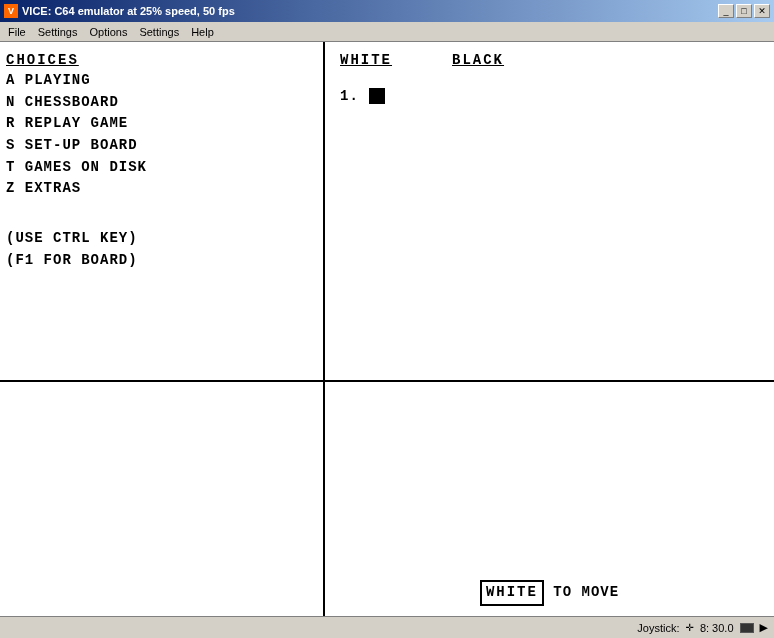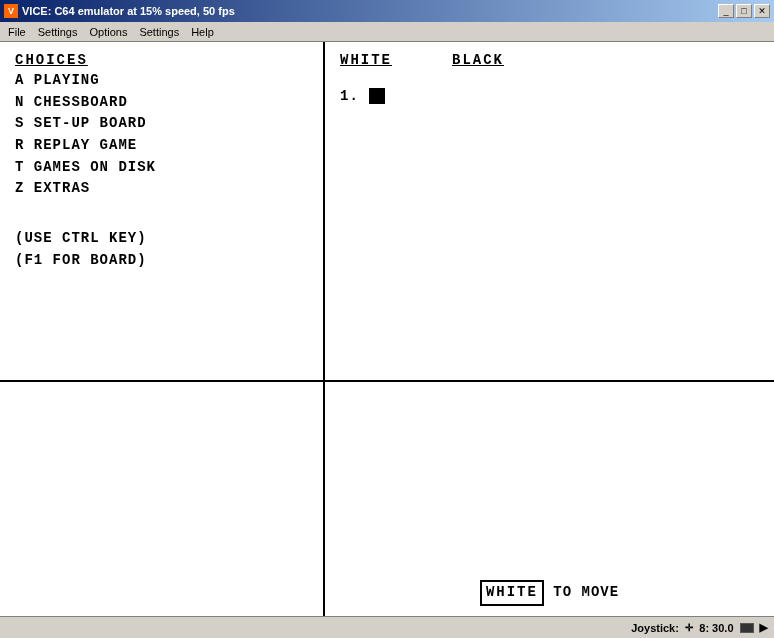"VICE: C64 emulator at 15%" span { text: 15% -> 25% }
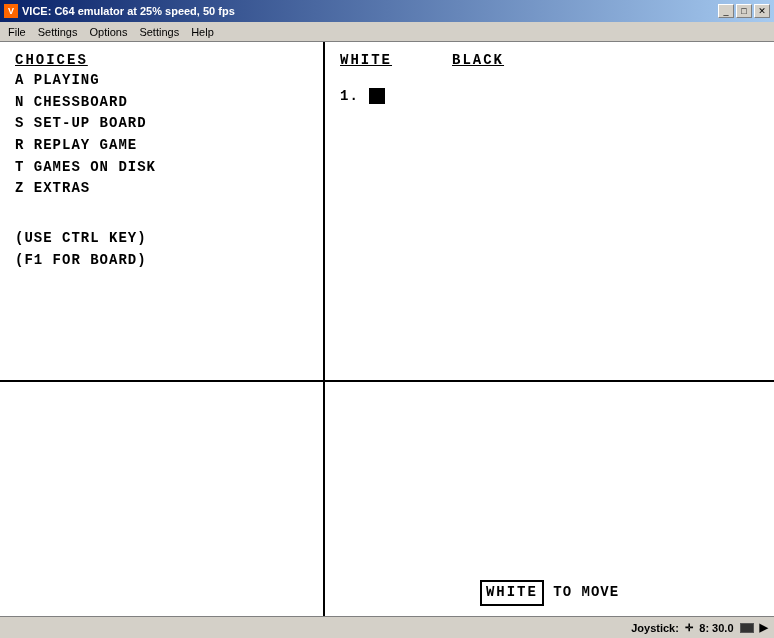"CHOICES" .left-panel { padding: 10px 15px -> 10px 6px }
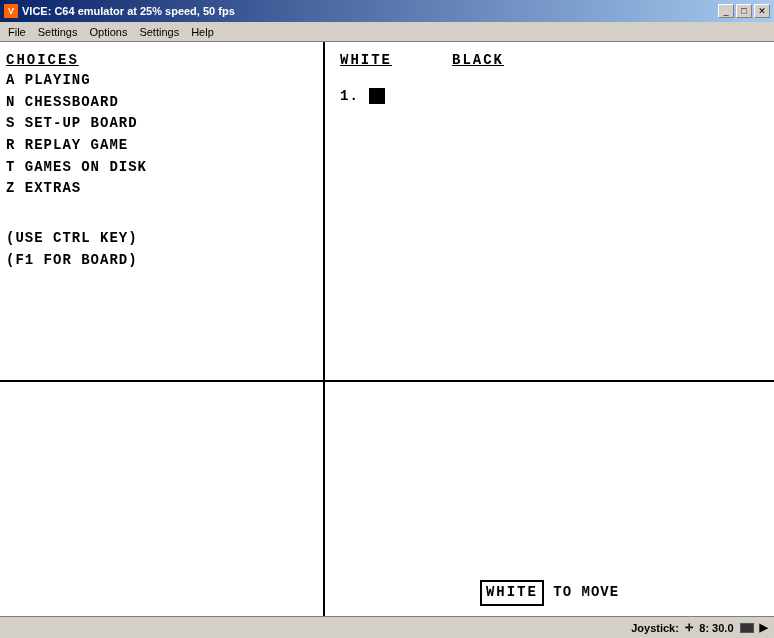"S SET-UP BOARD" div { order: before "R REPLAY GAME" -> after "R REPLAY GAME" }
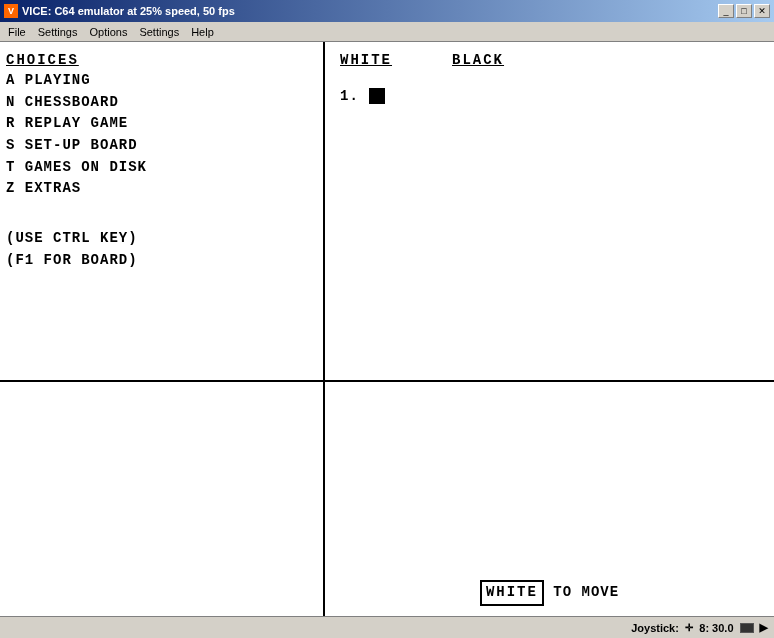"Joystick:" .status-bar { font-weight: bold -> none }
